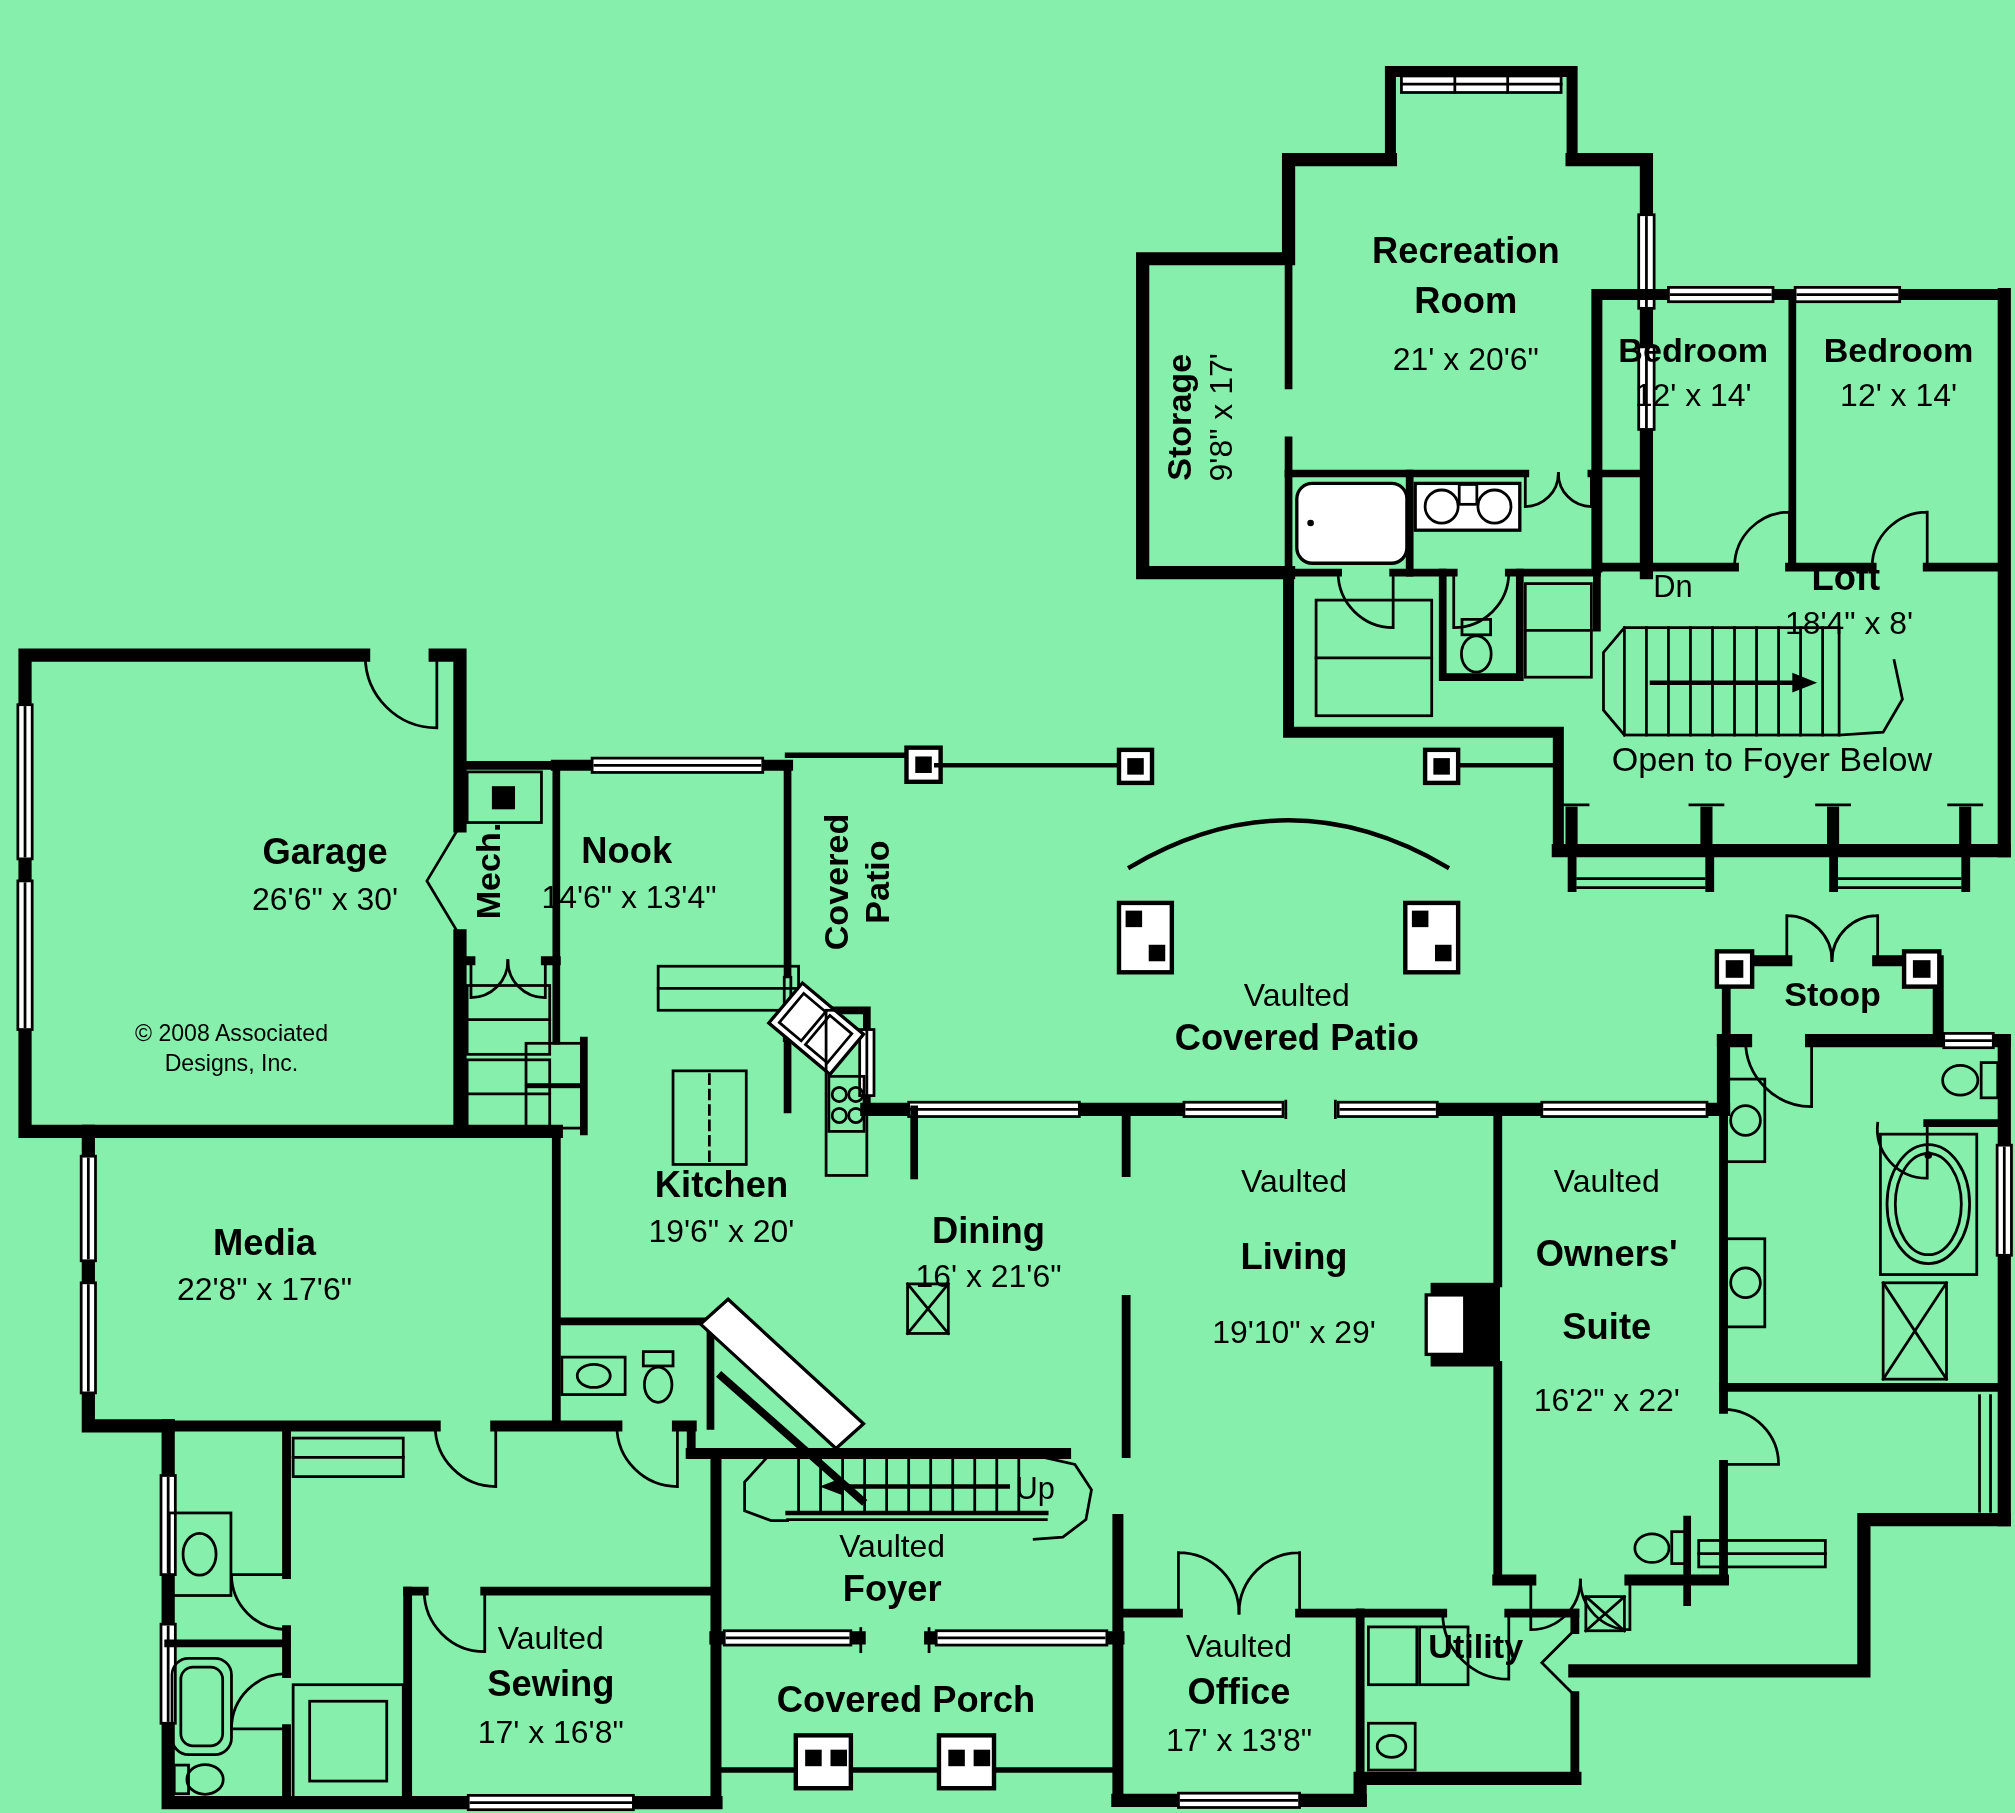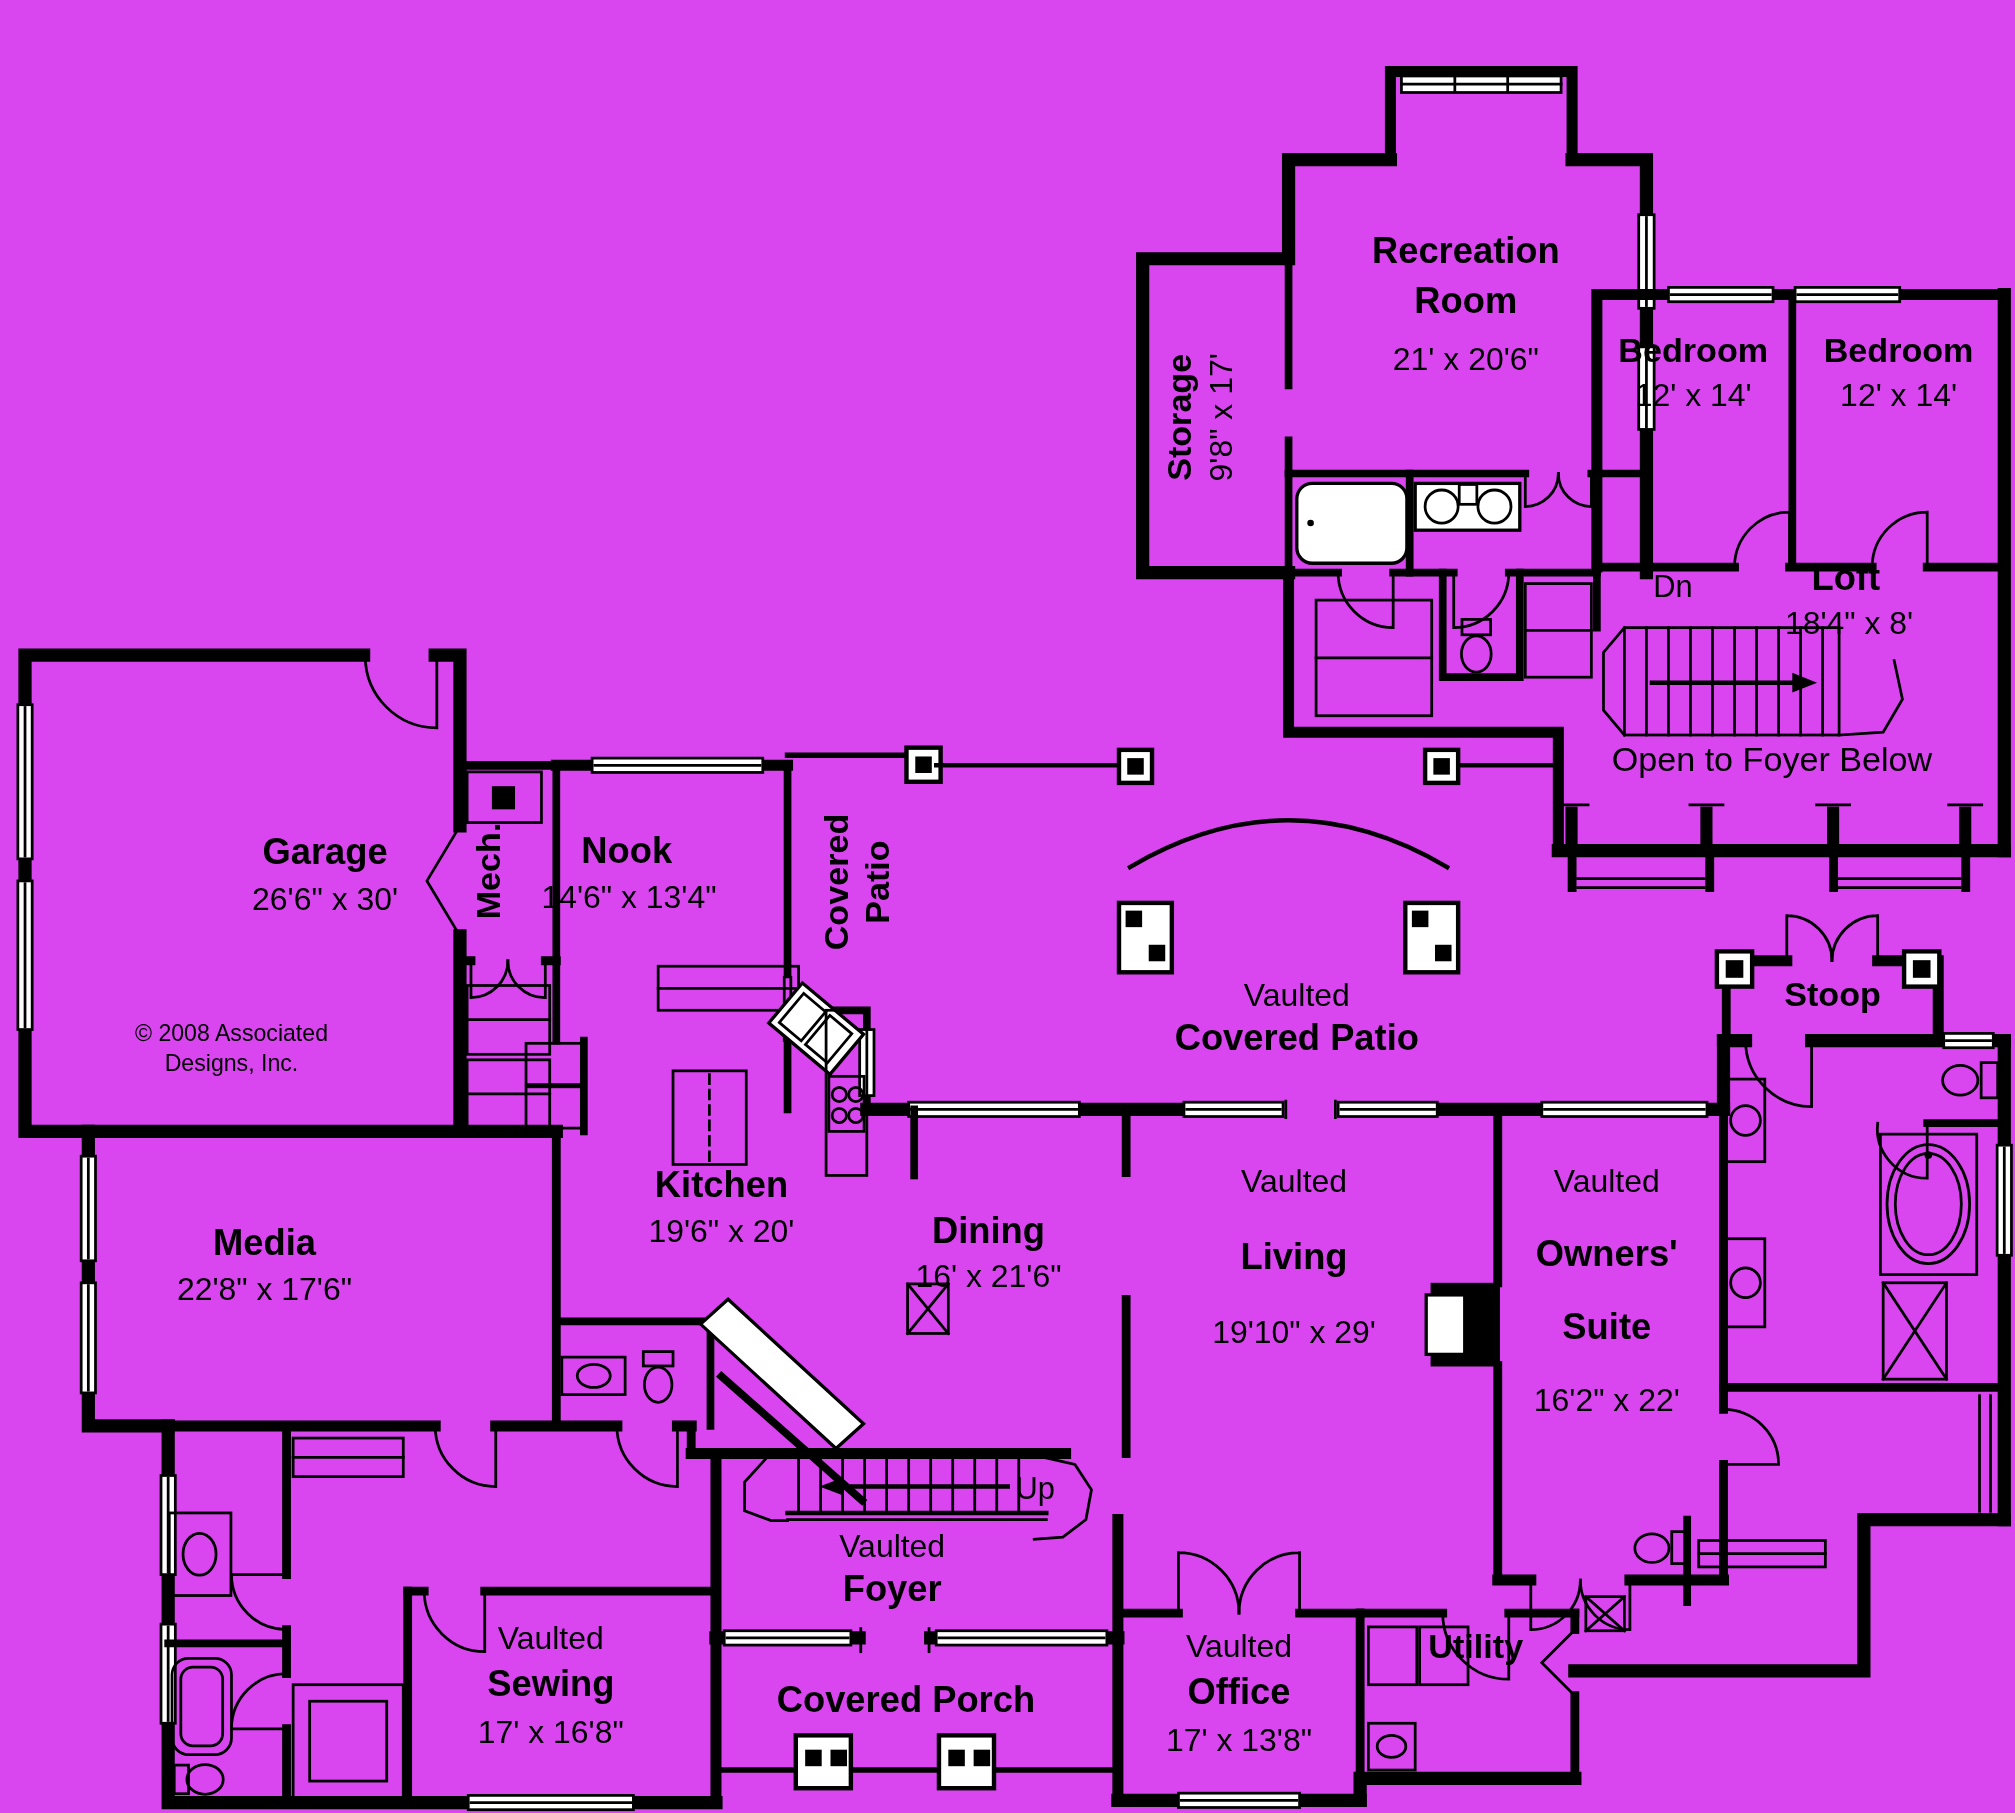"Recreation" .plan-wrap { background: #d946ef -> #86efac }
